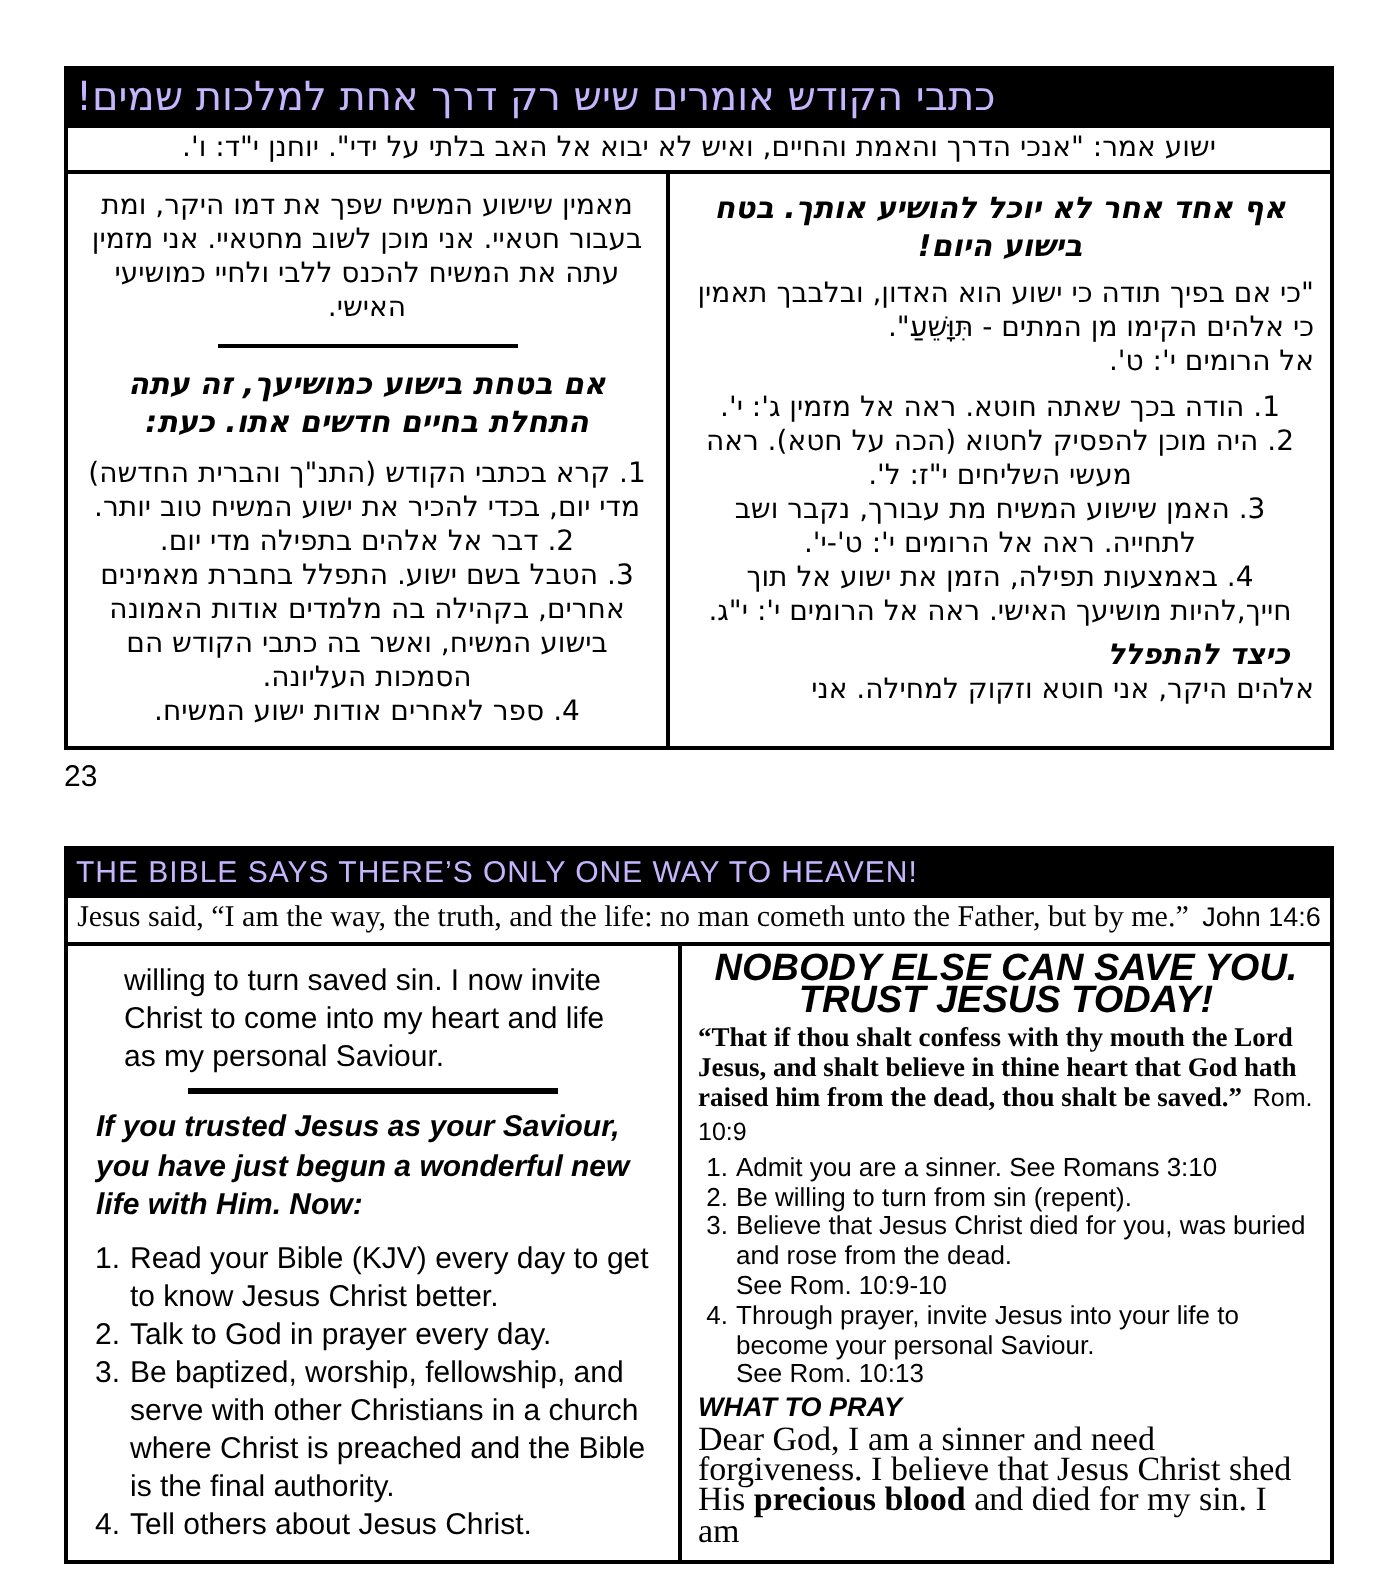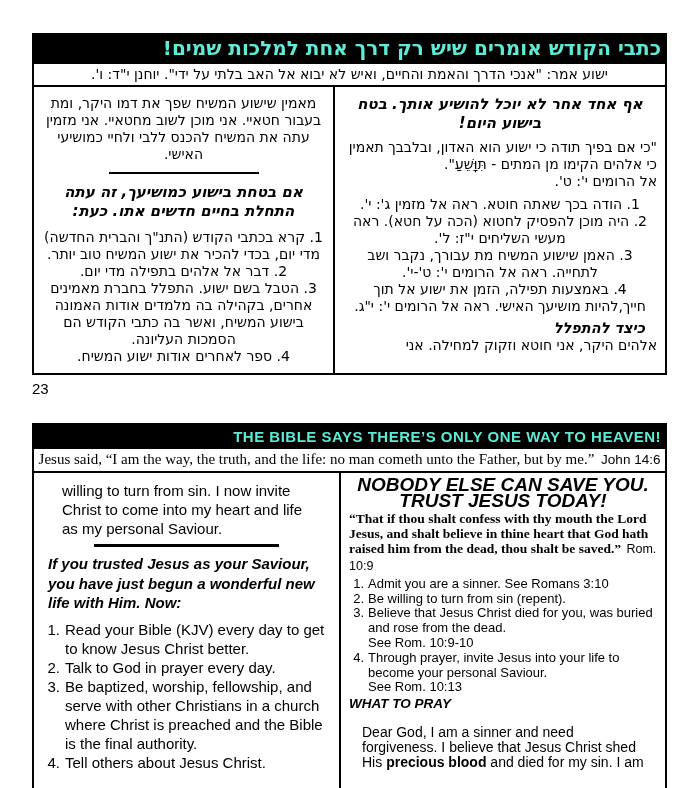"כתבי הקודש אומרים שיש רק" .bar { color: #5eead4 -> #c4b5fd; font-weight: bold -> normal; text-align: right -> left }
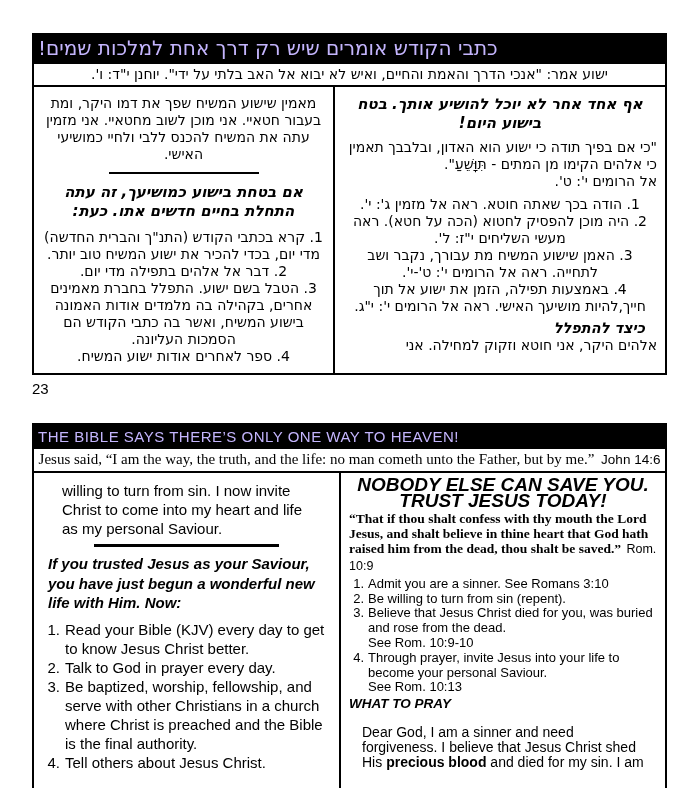"willing to turn from sin." p.eng-cont { text: from -> saved }
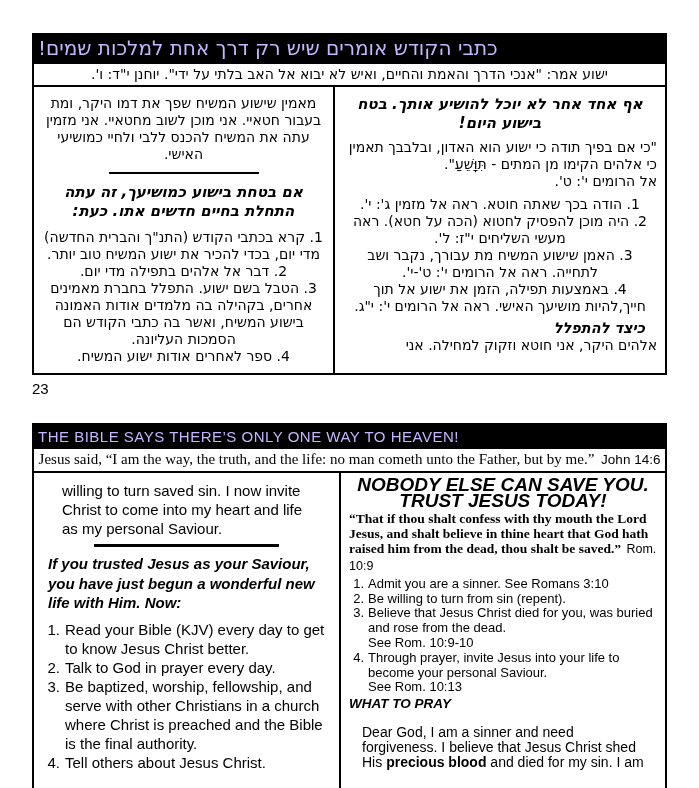"Dear God, I am a" .pray { font-family: none -> Liberation Serif, serif; font-size: 14px -> 17px; margin: 13px -> 0 }
